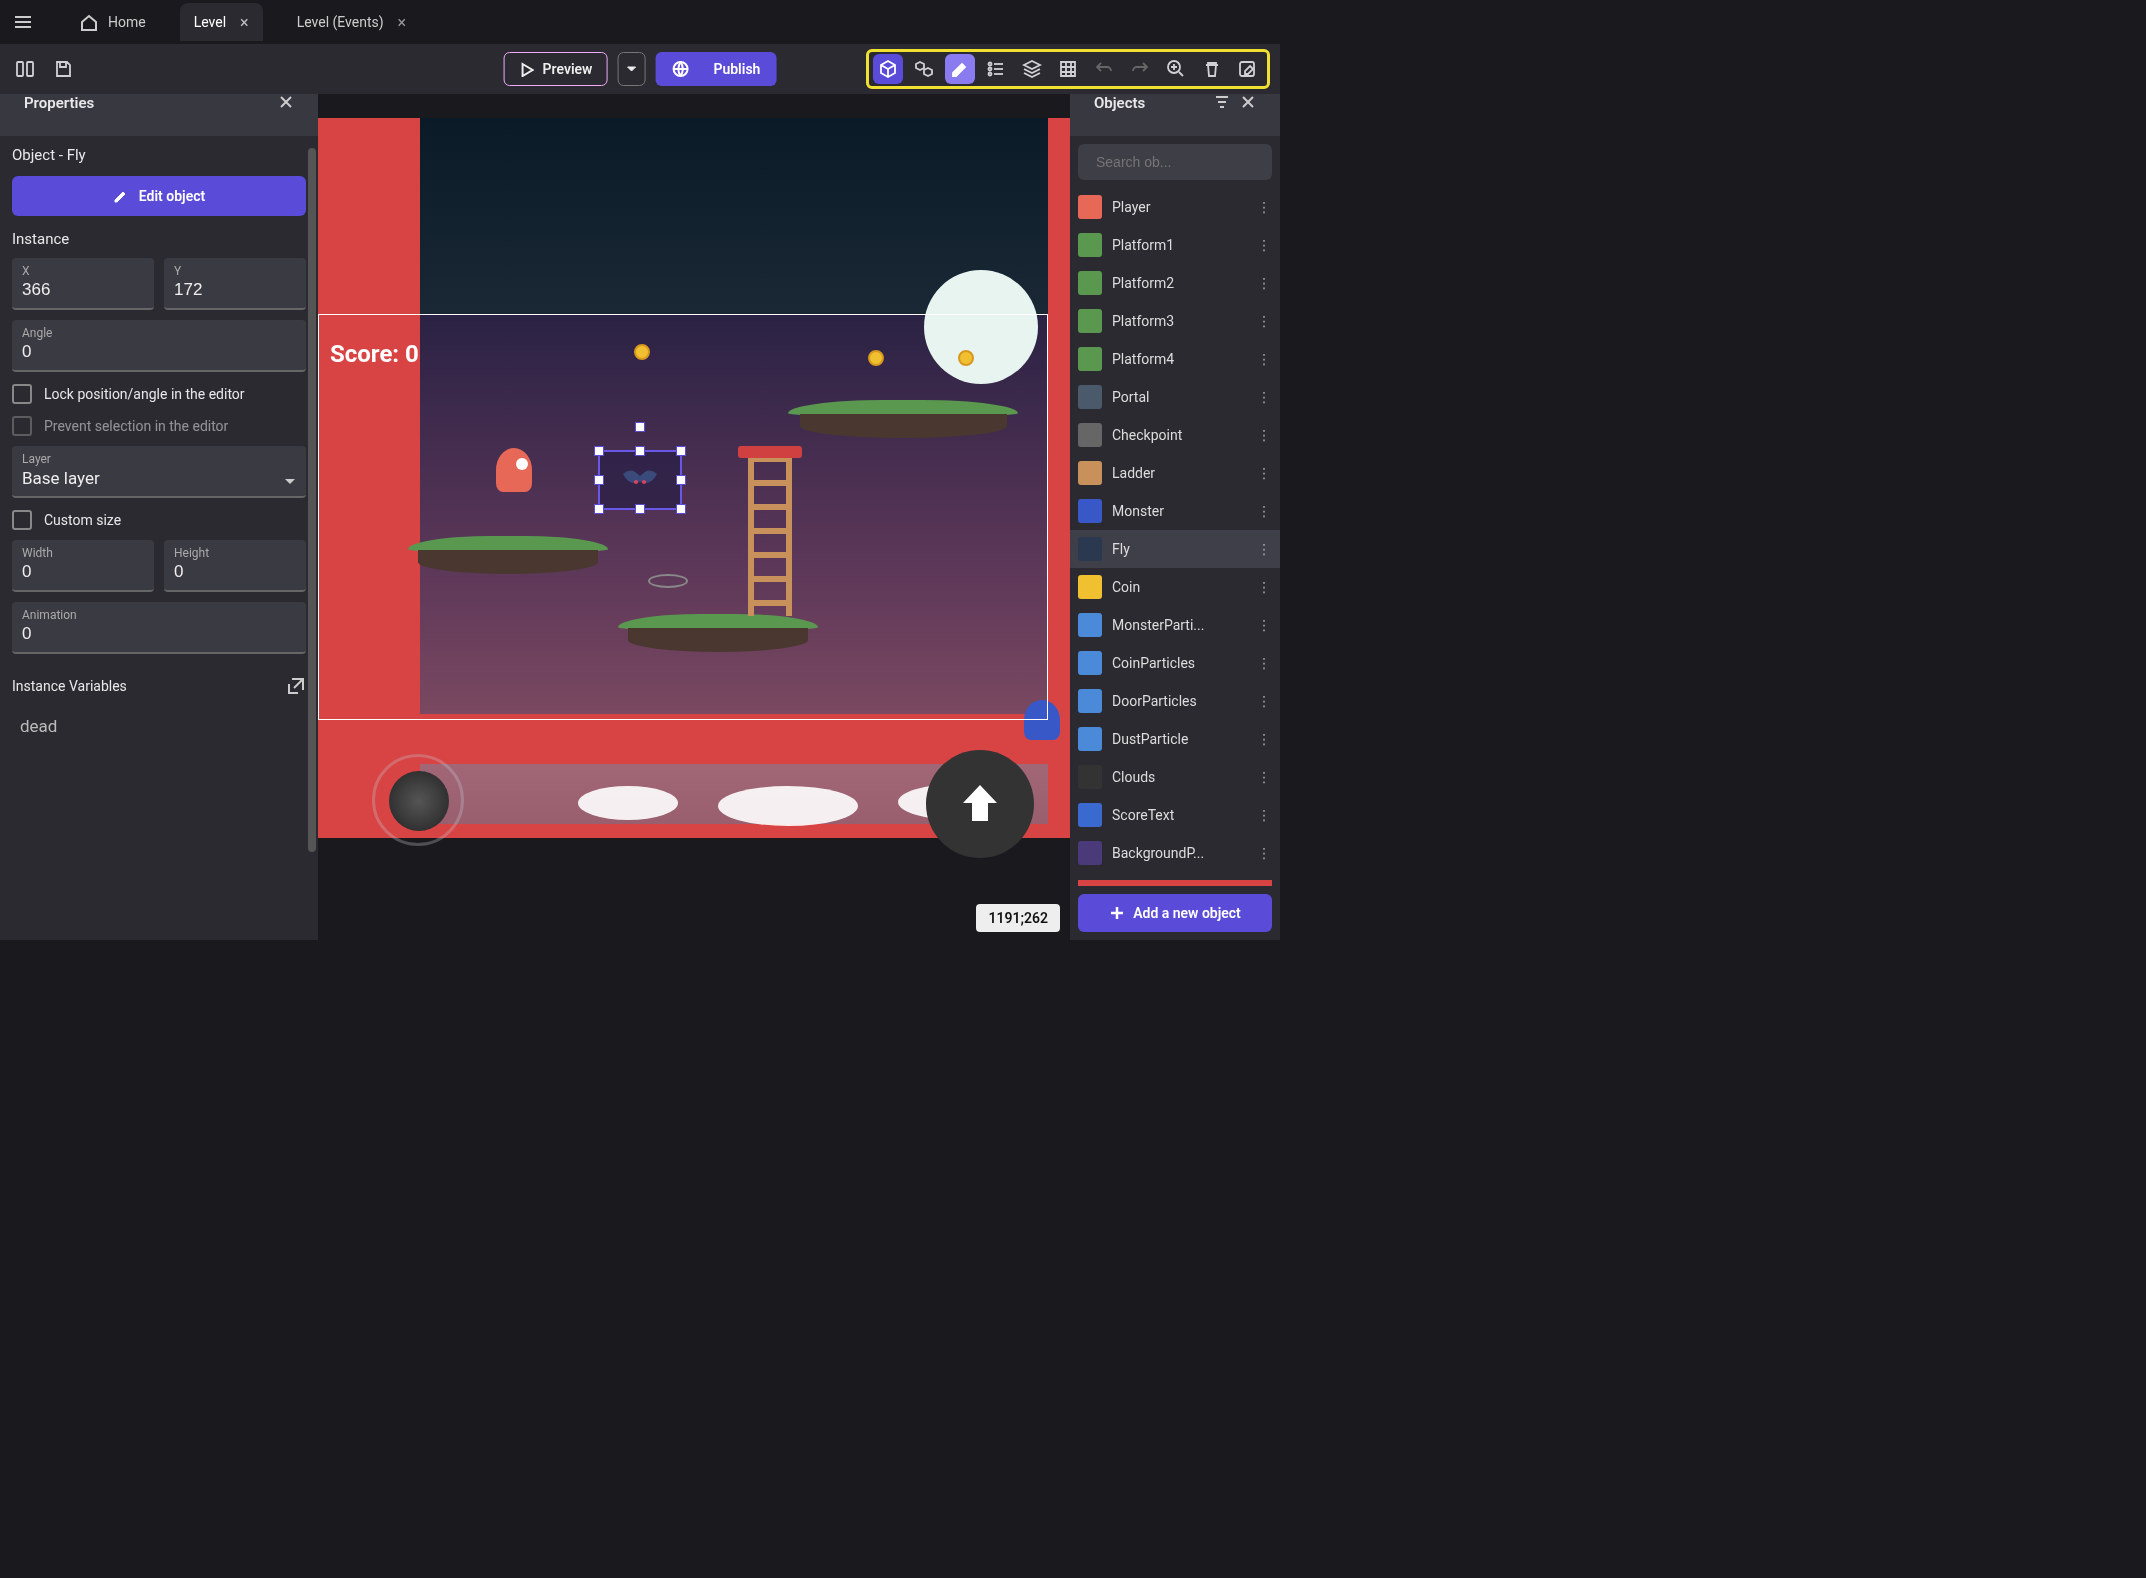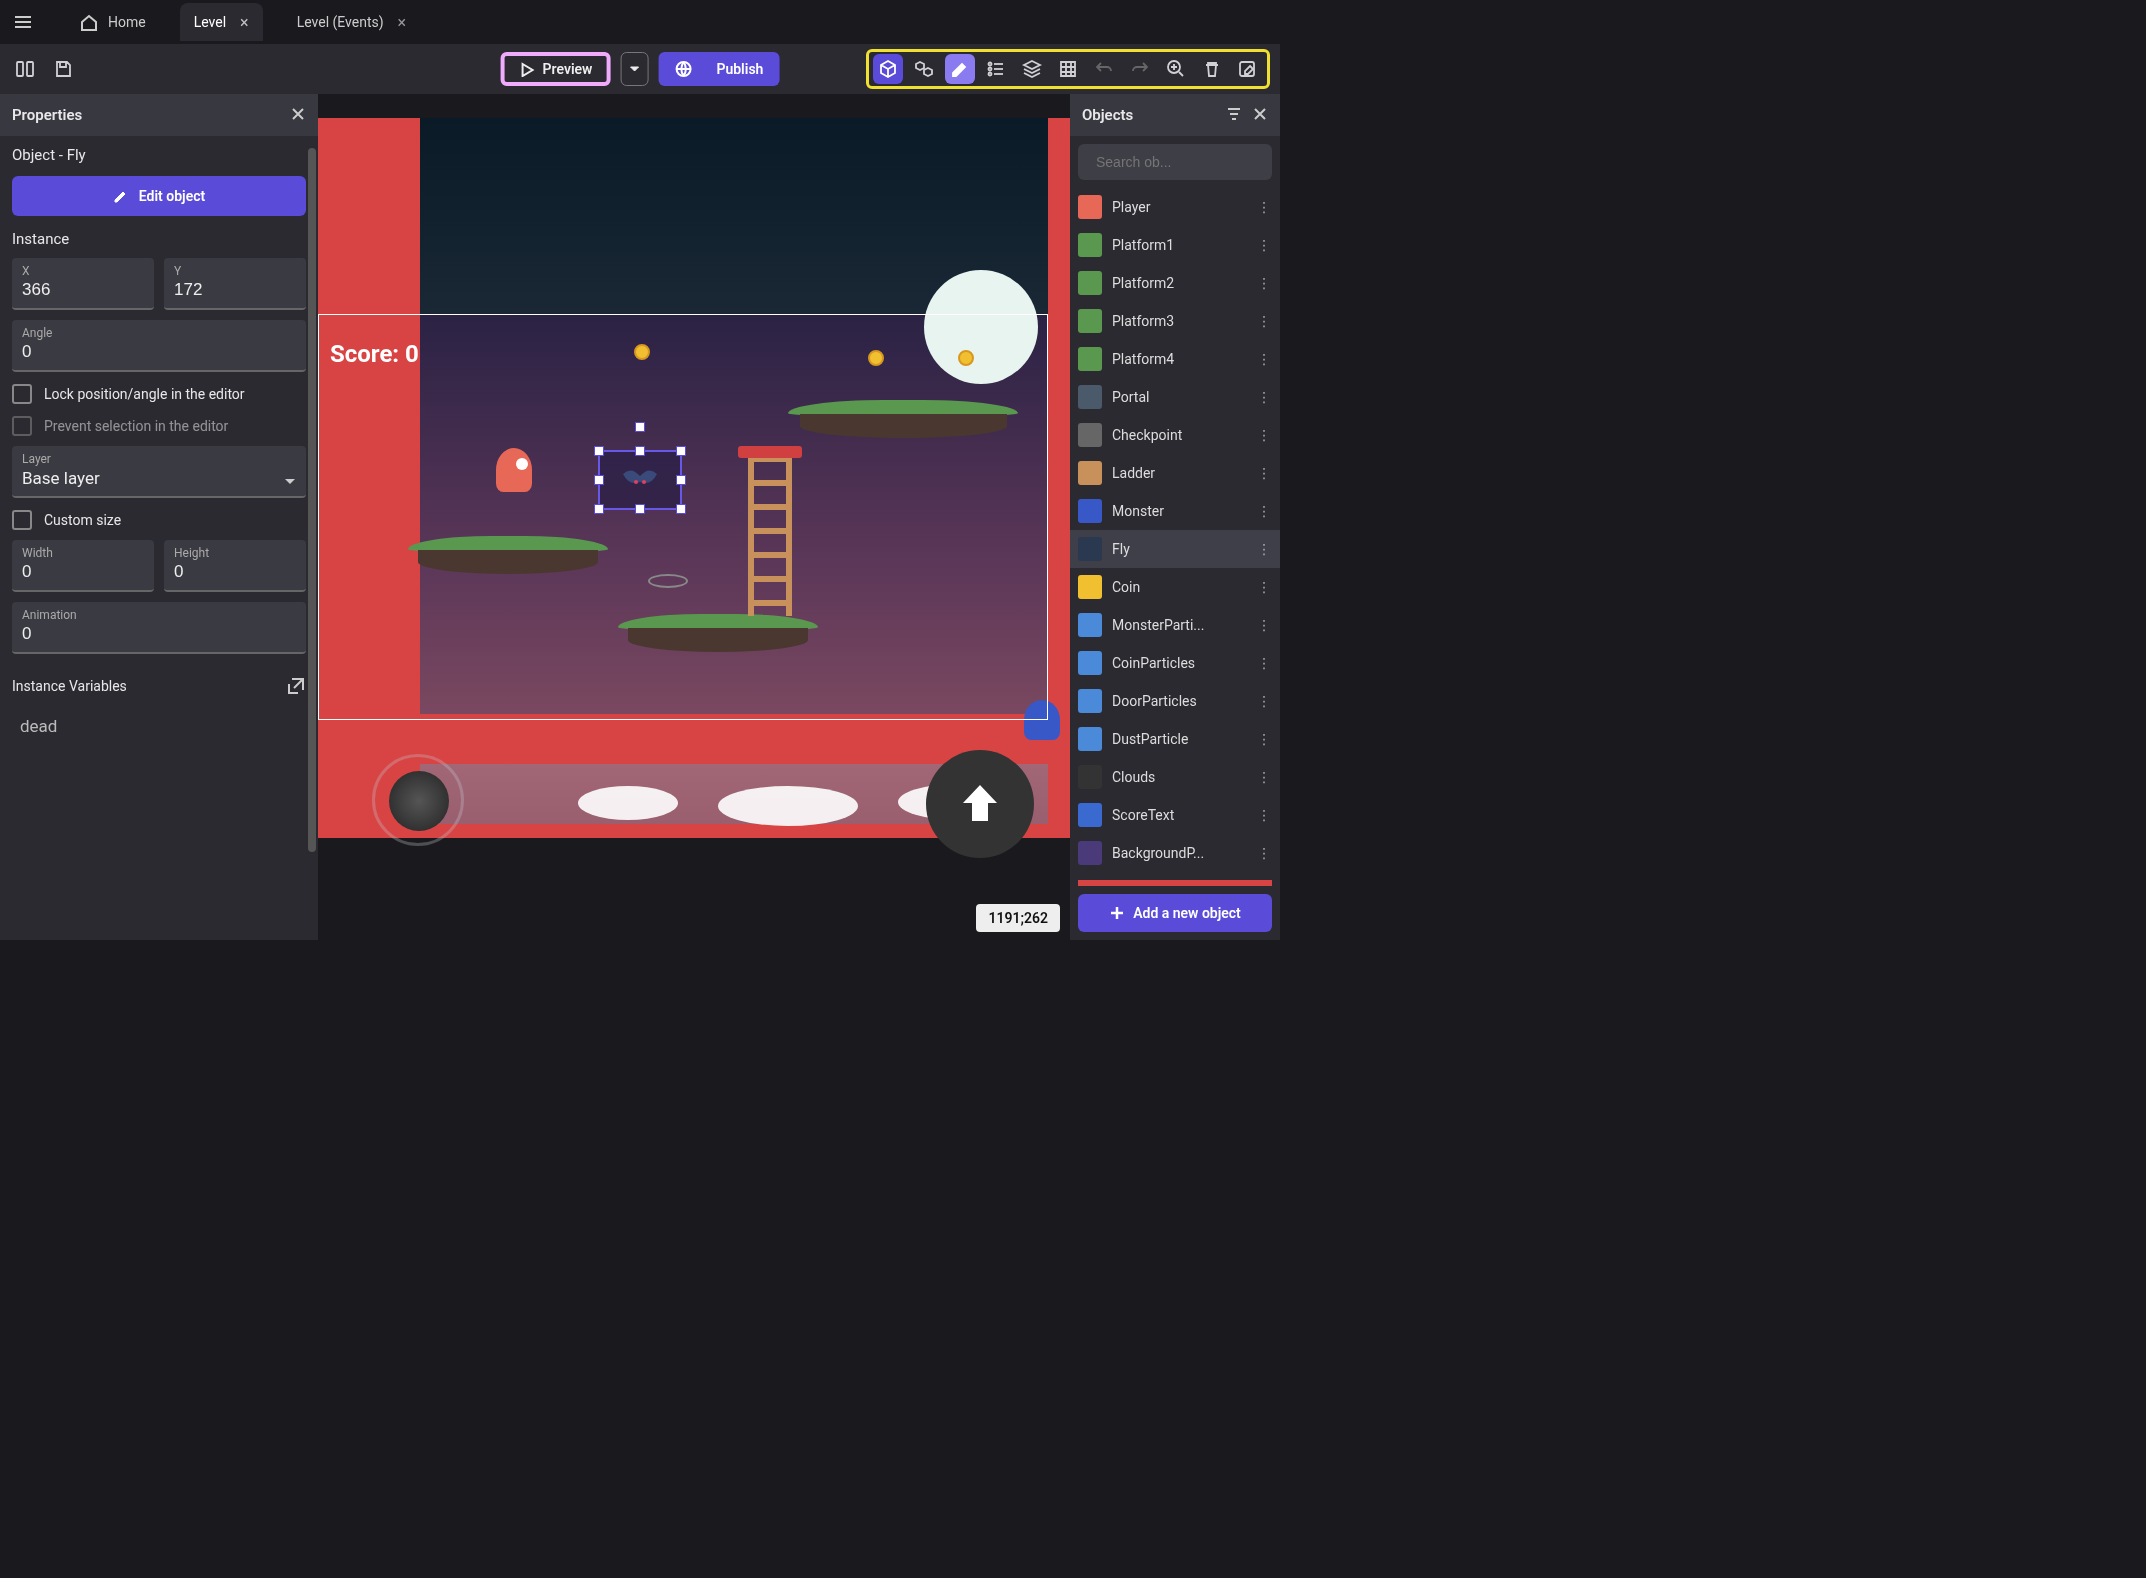"Preview" .btn-outline { border: 4px solid #f0abfc -> 1px solid #f0abfc }
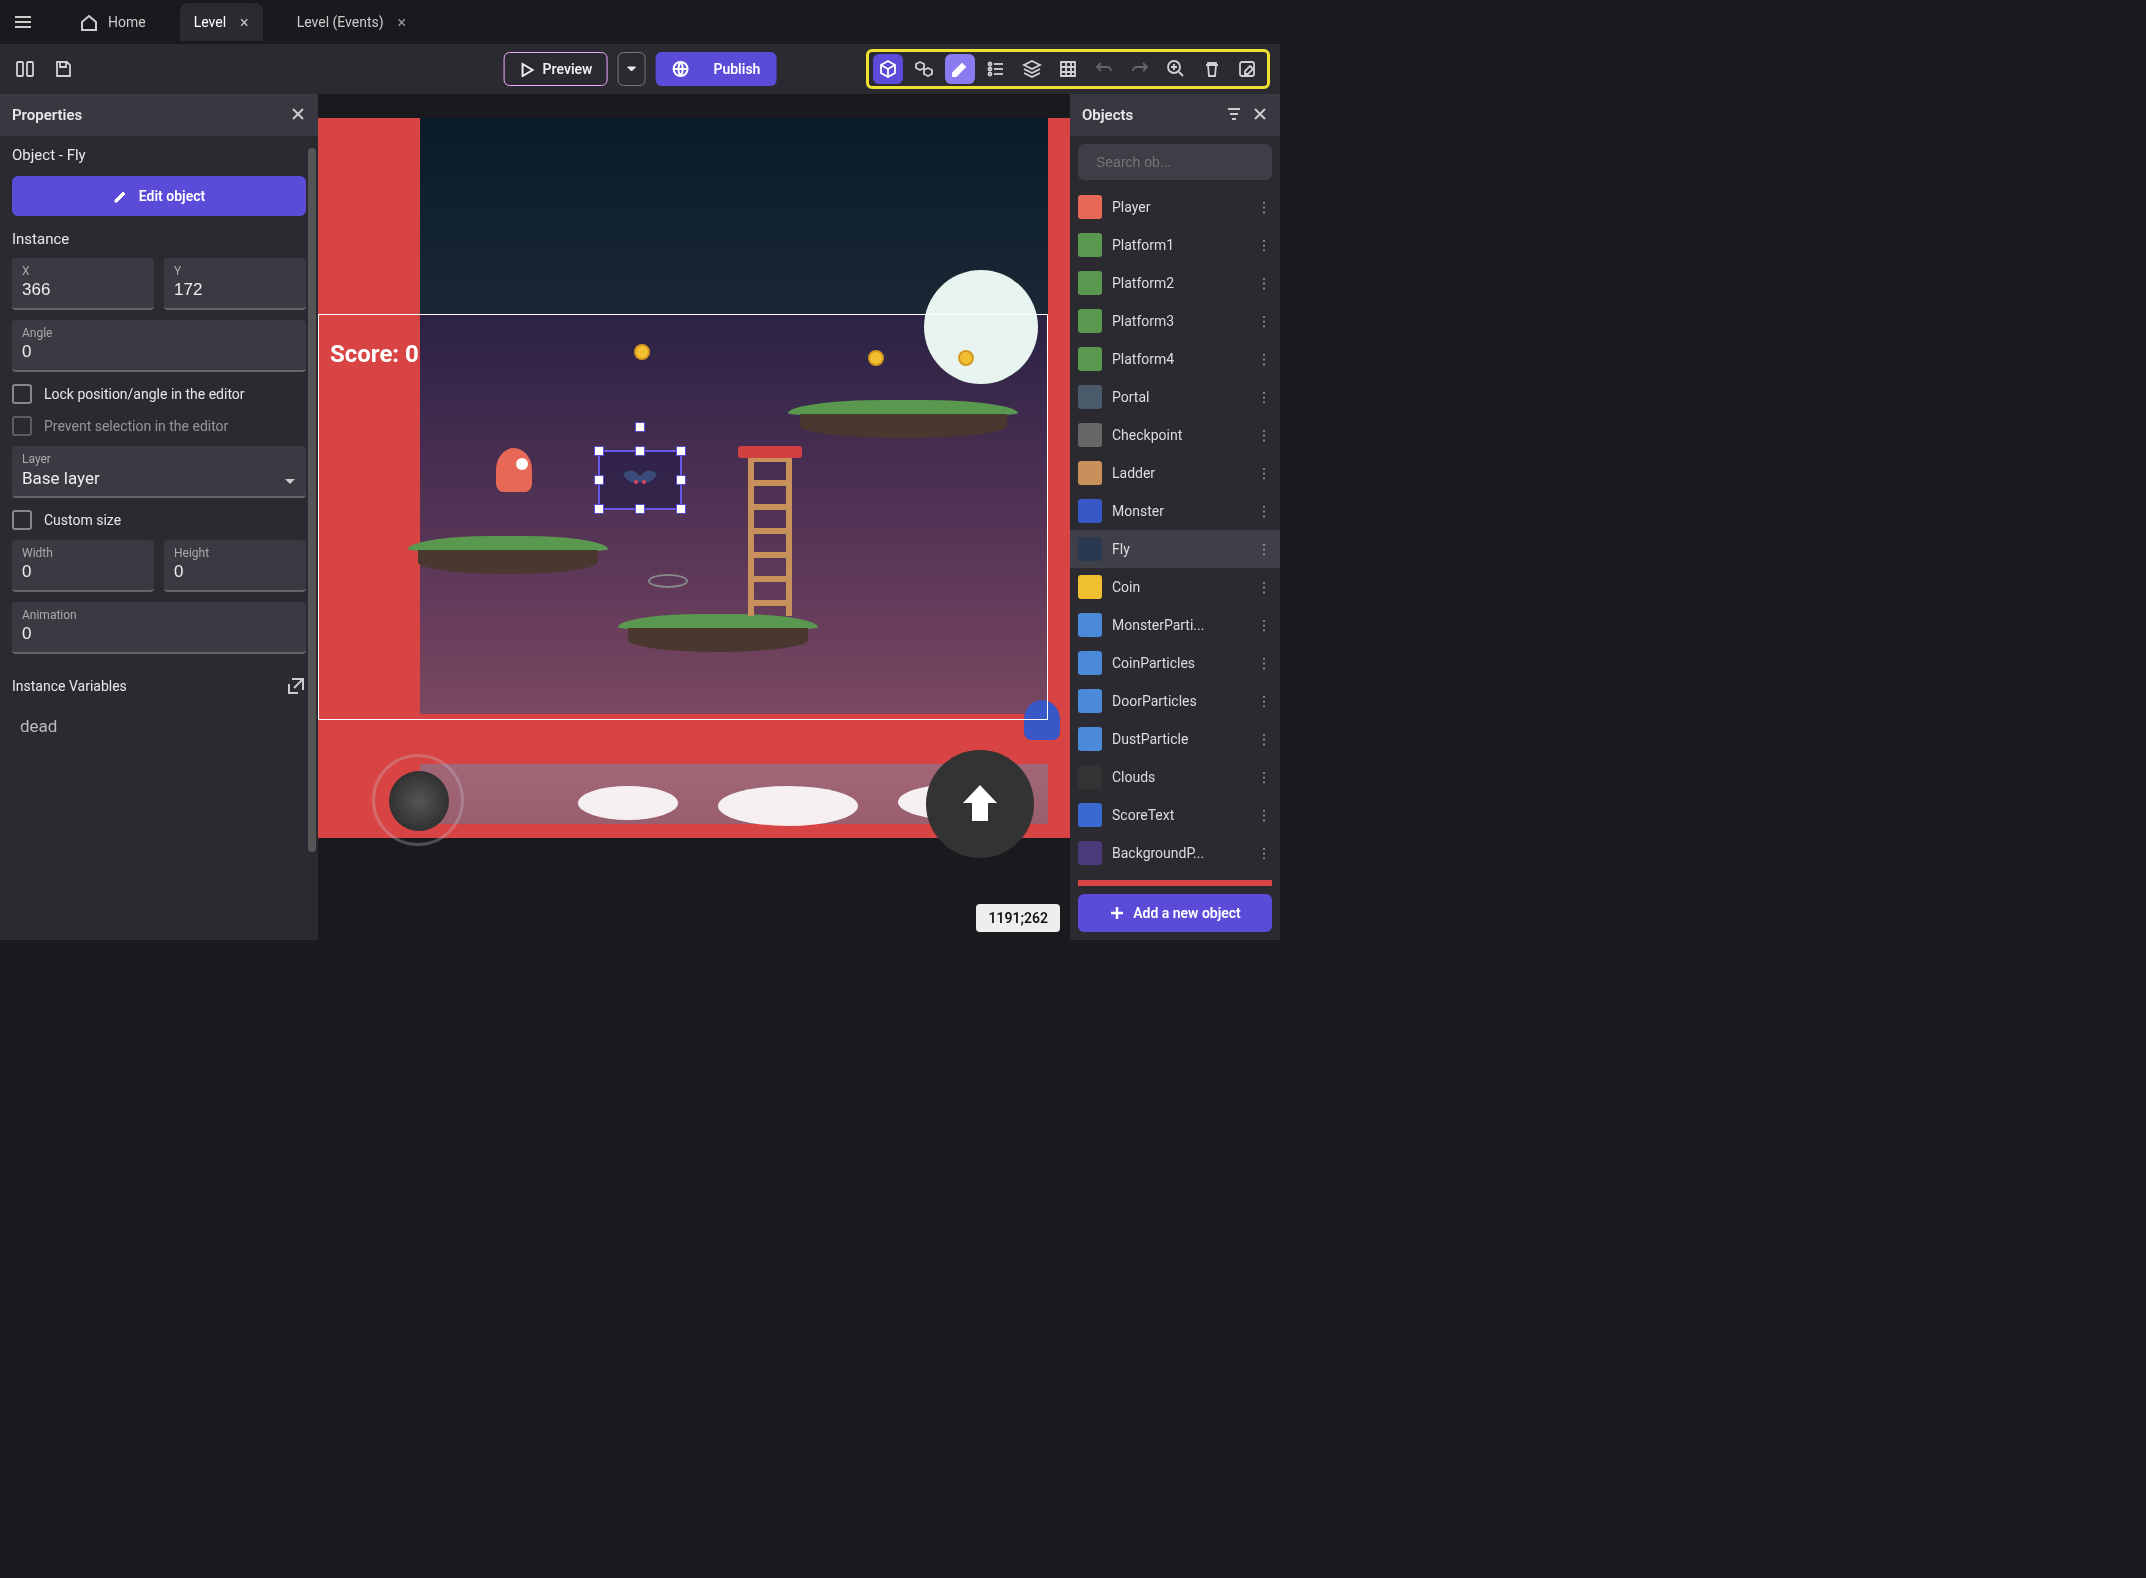"Properties" .panel-header { align-items: center -> none; padding: 0 12px -> 0 24px }
